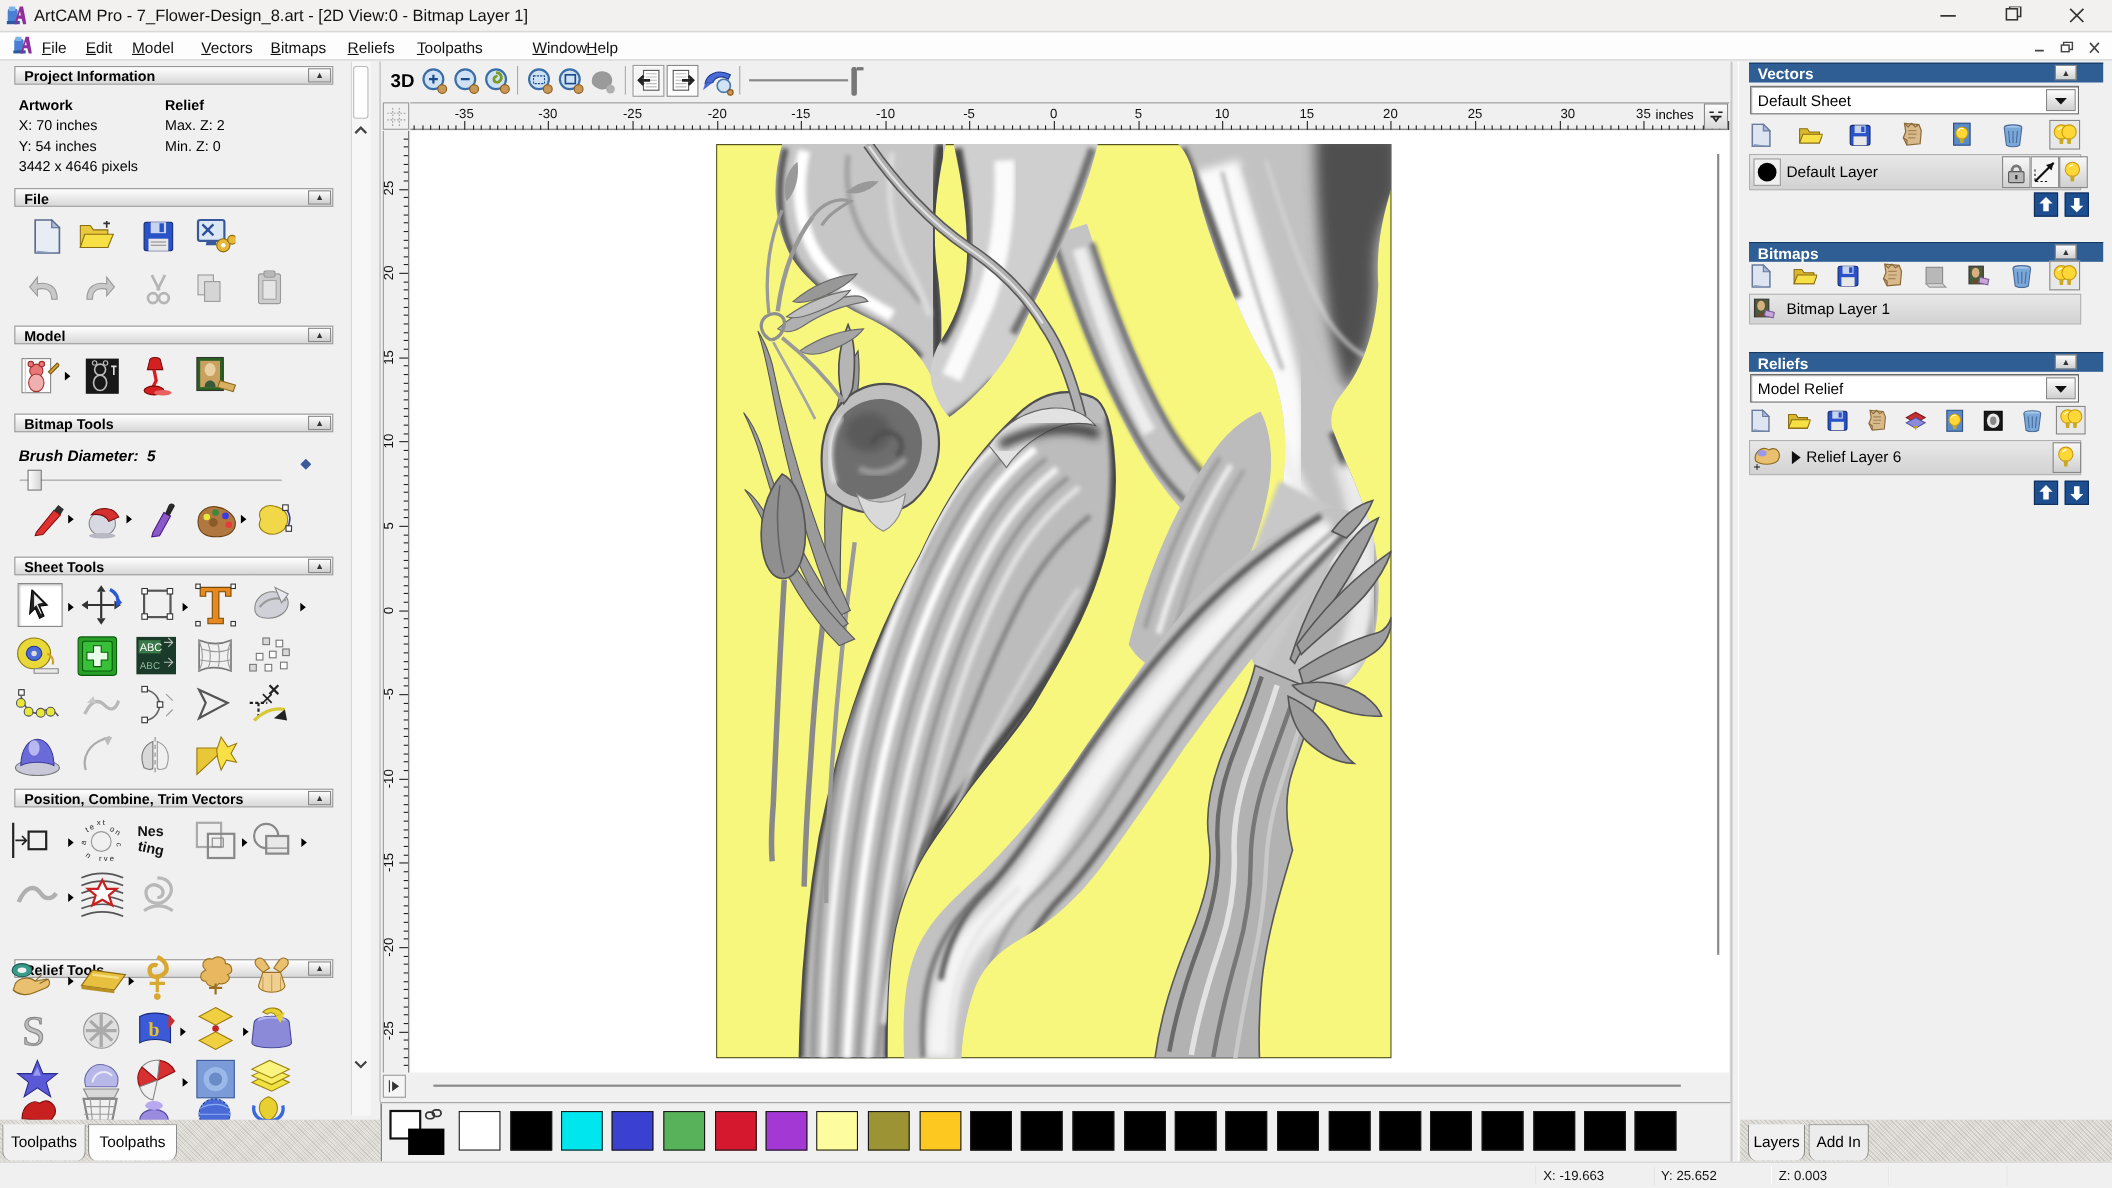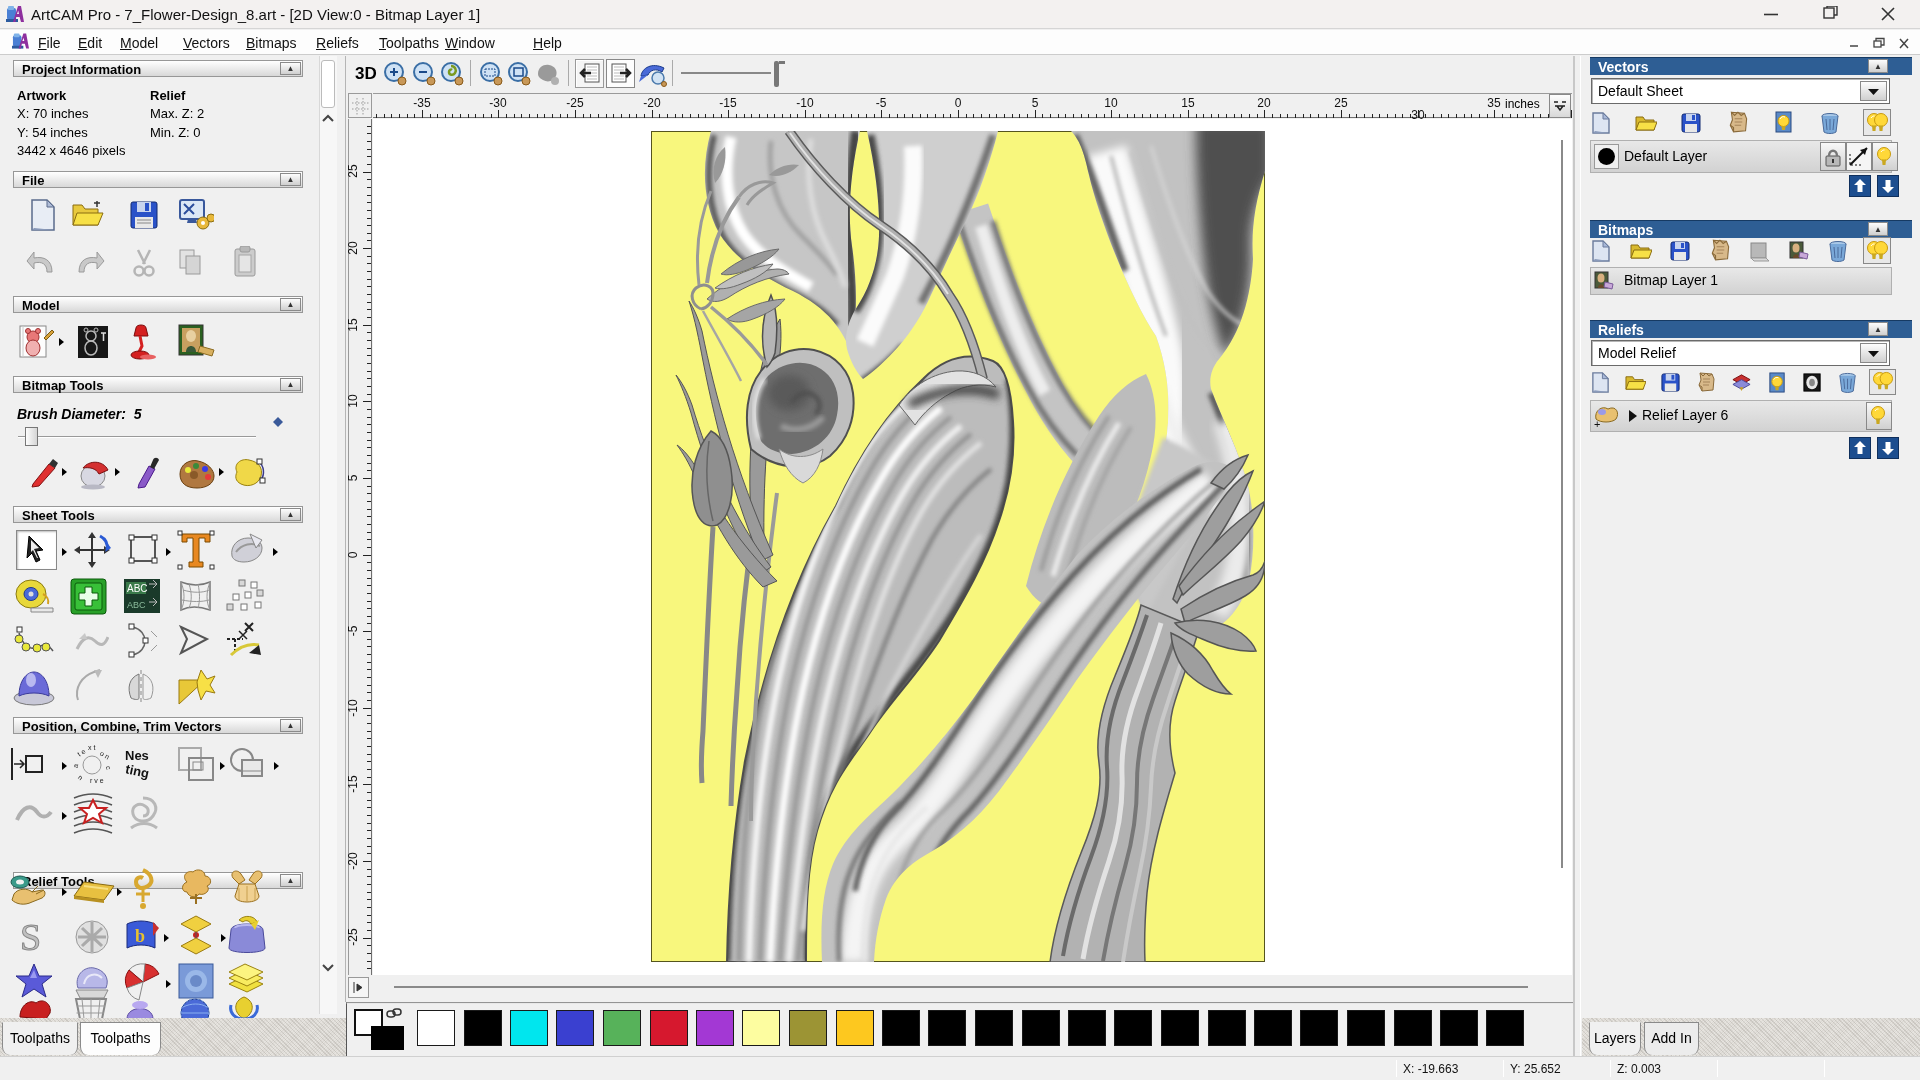"Window" div.menuitem { left: 445px -> 484px }
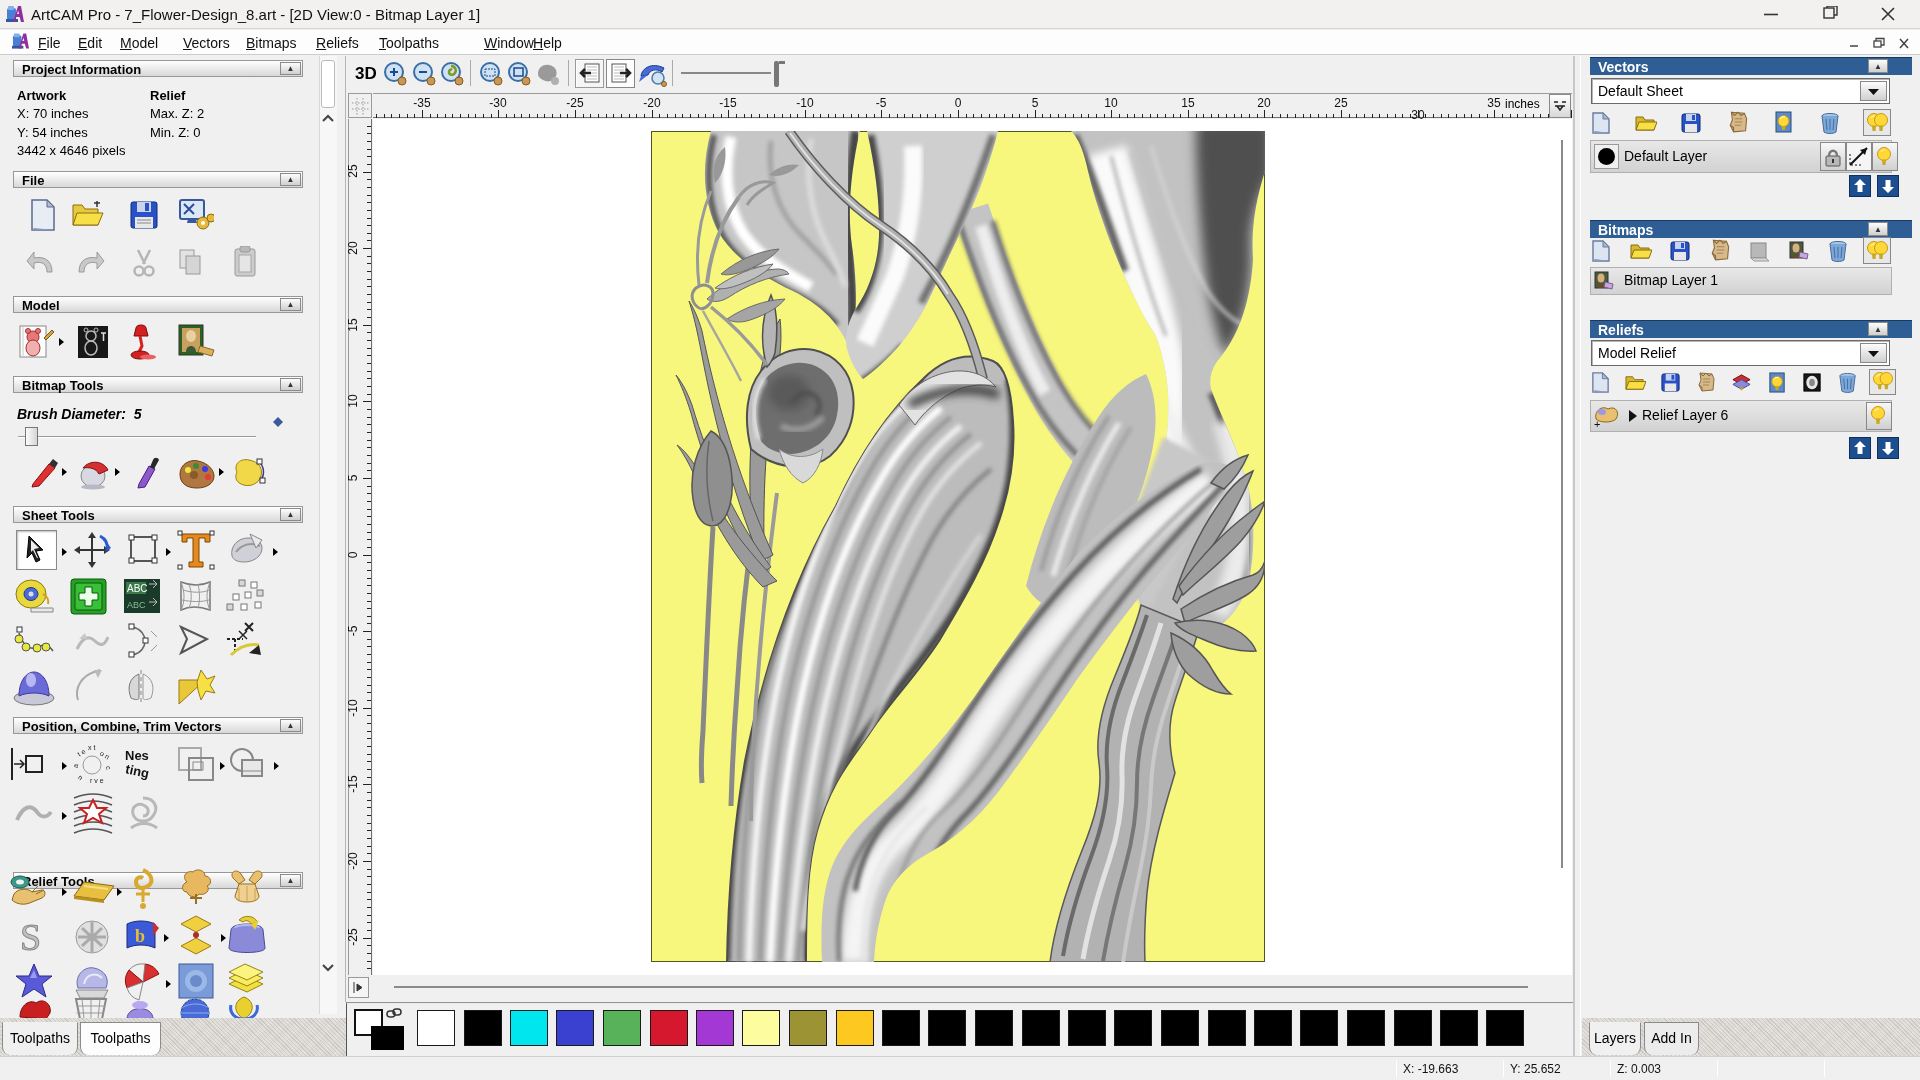"30" div.rullbl { text-align: center -> right; top: 108px -> 96px }
